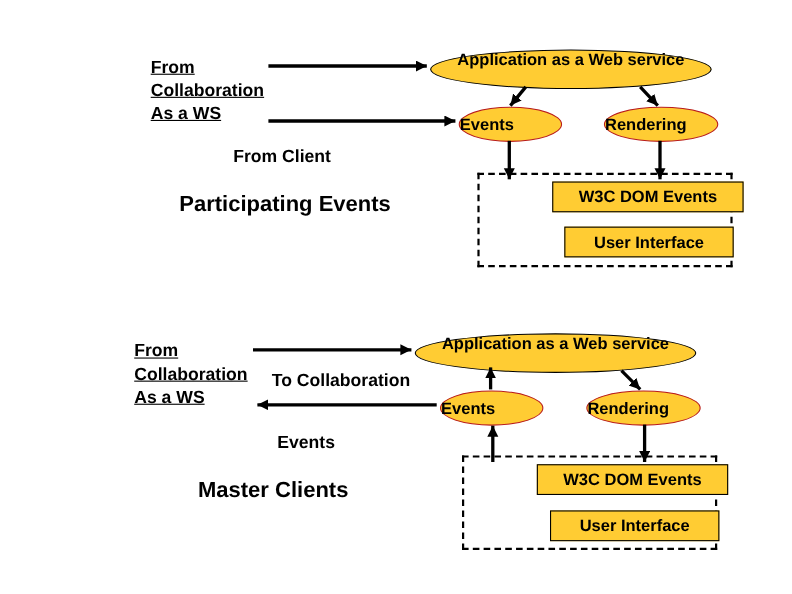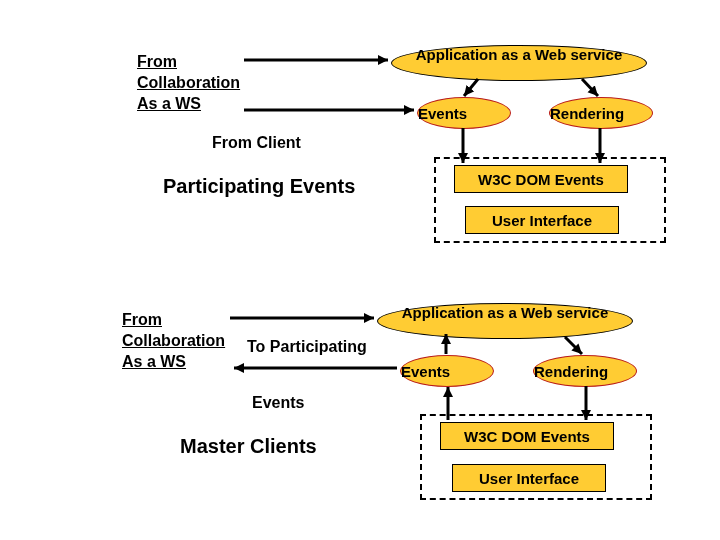"W3C DOM Events" .rect { margin-left: none -> 48px }
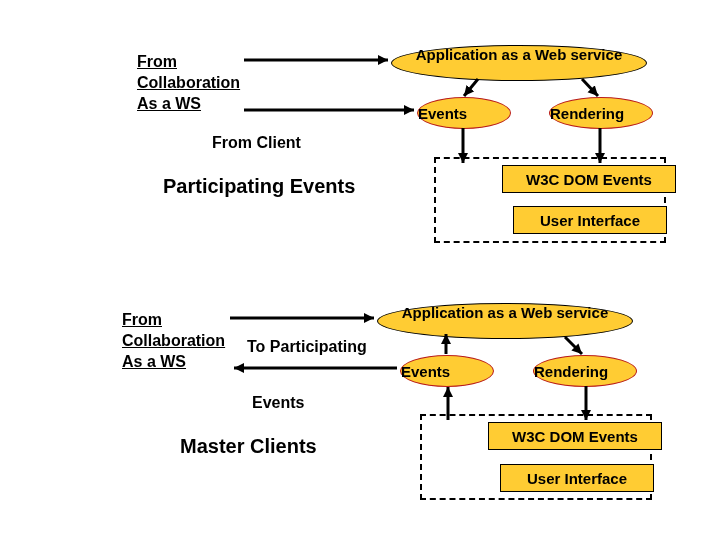"To Participating" div.abs { text: Participating -> Collaboration }
